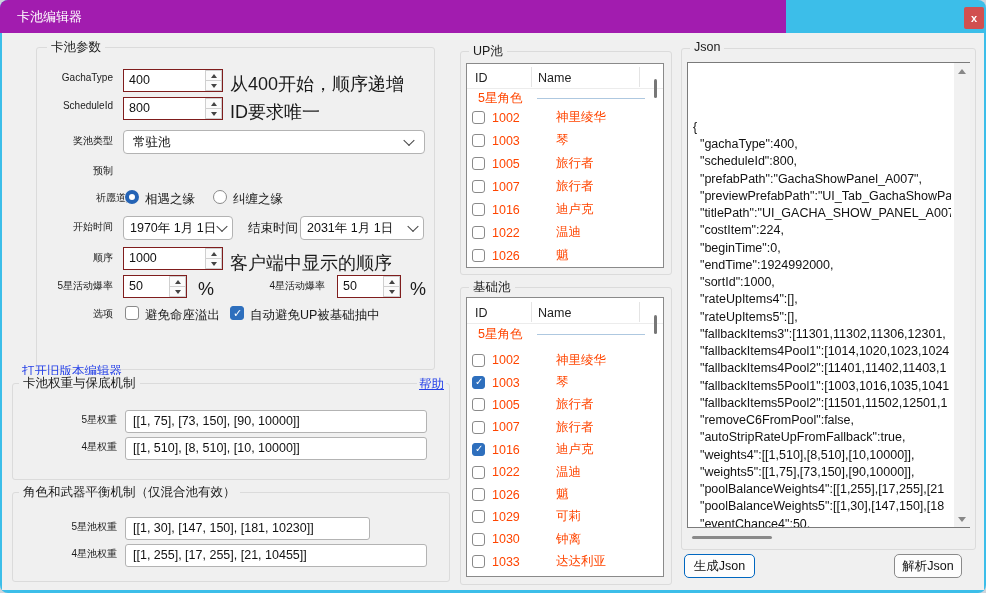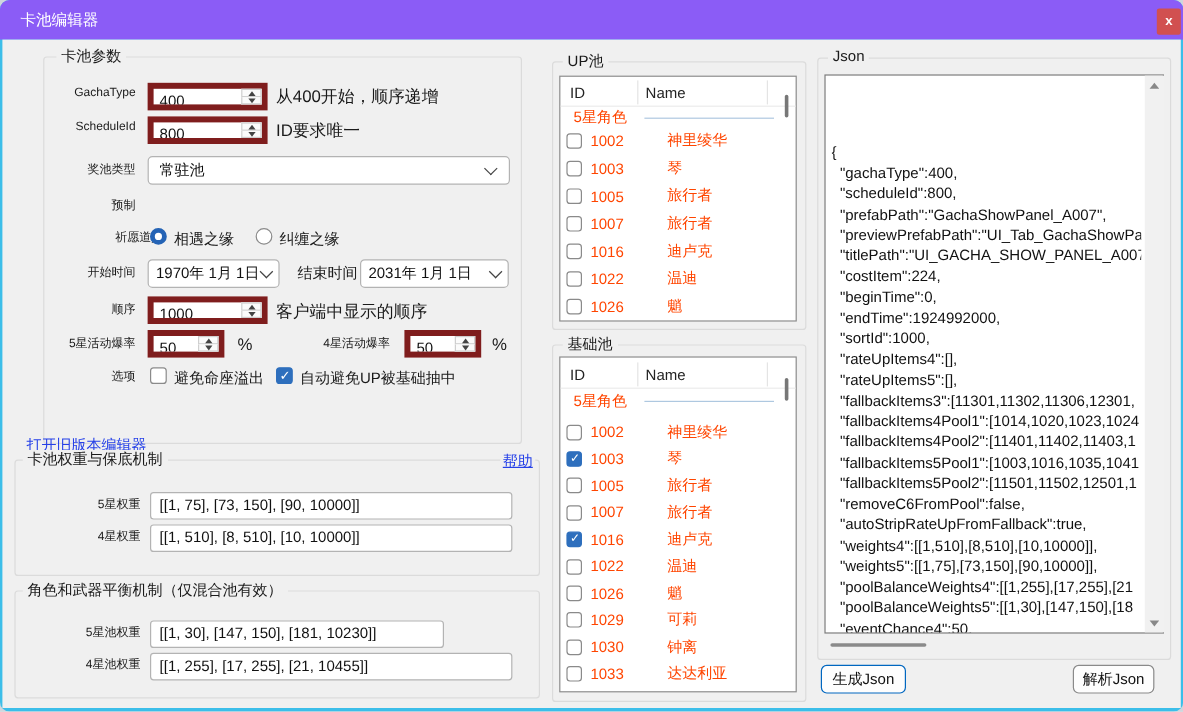"卡池编辑器" .titlebar { background: #8b5cf6 -> #a21caf; width: 986px -> 786px }
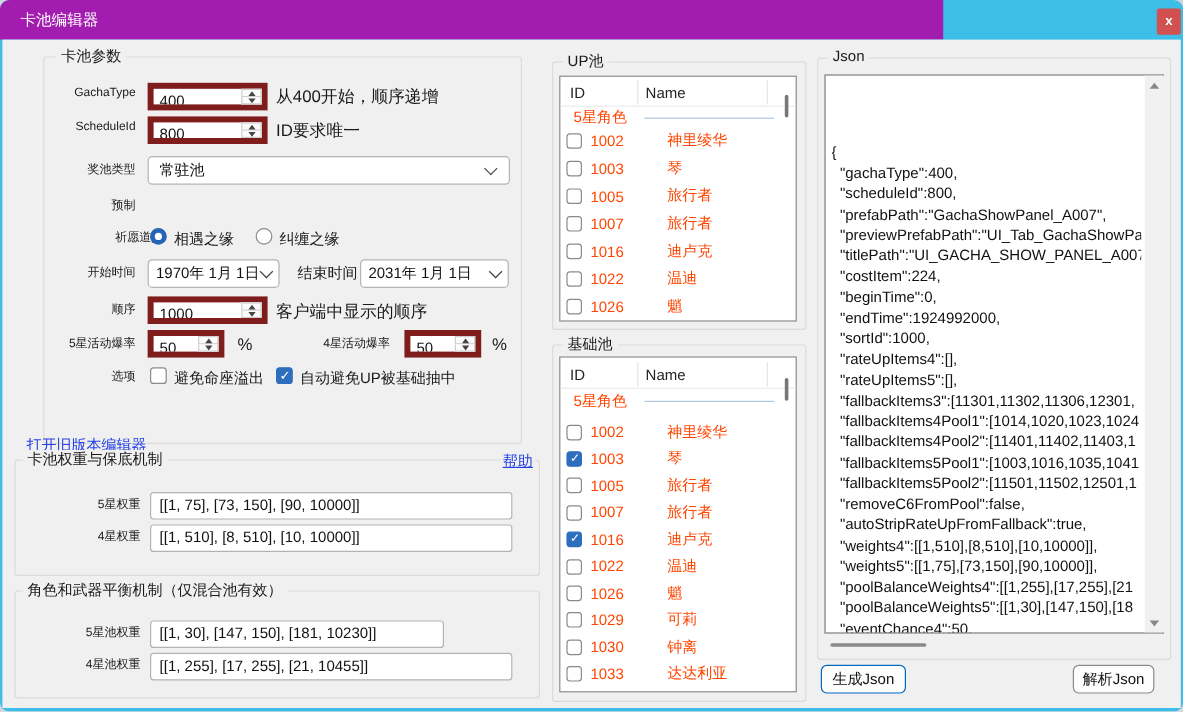"400" .spin { border: 5px solid #7f1d1d -> 1px solid #7f1d1d }
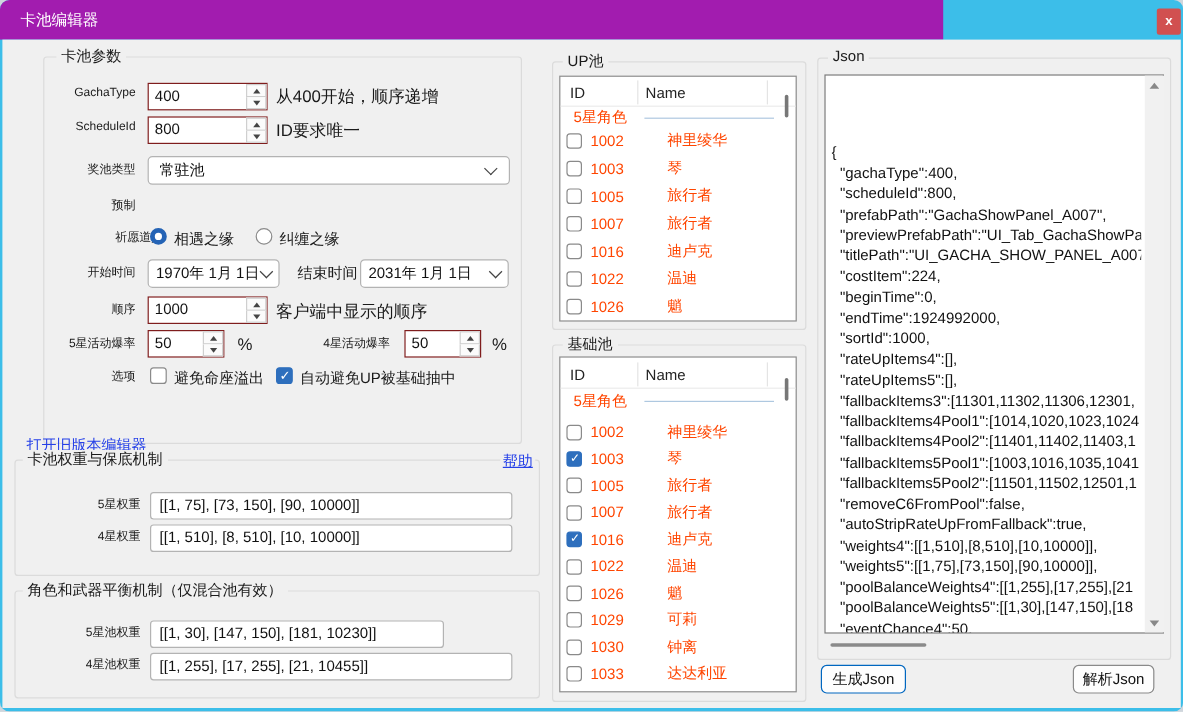"从400开始，顺序递增" .hint { font-size: 14px -> 18px }
